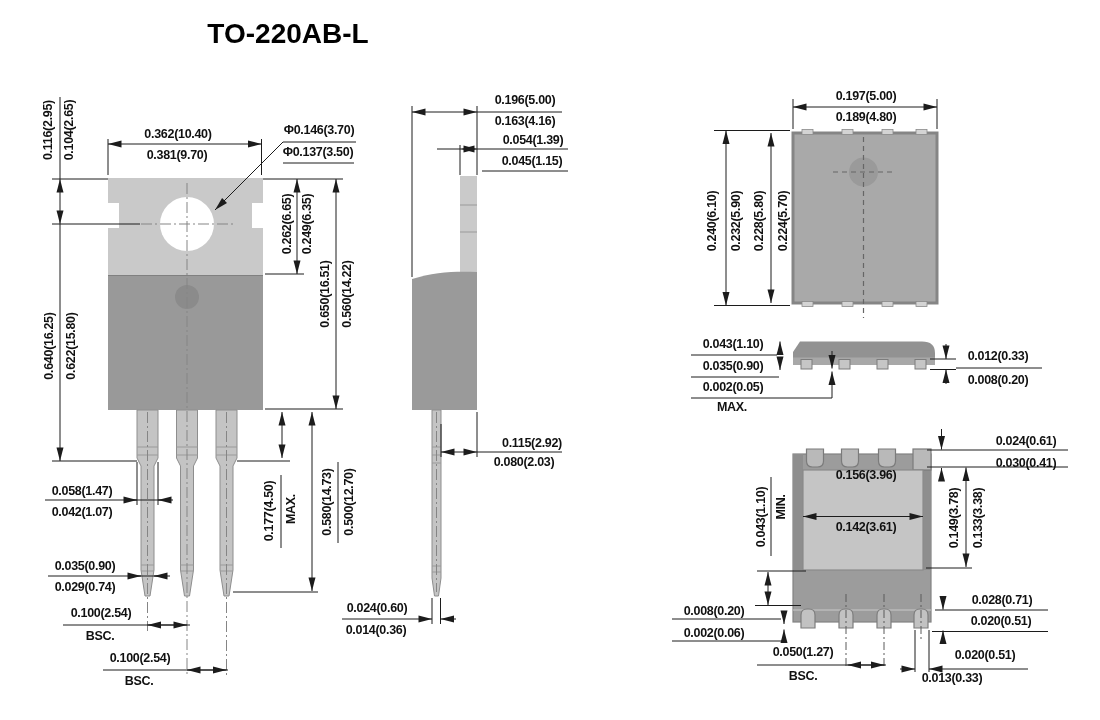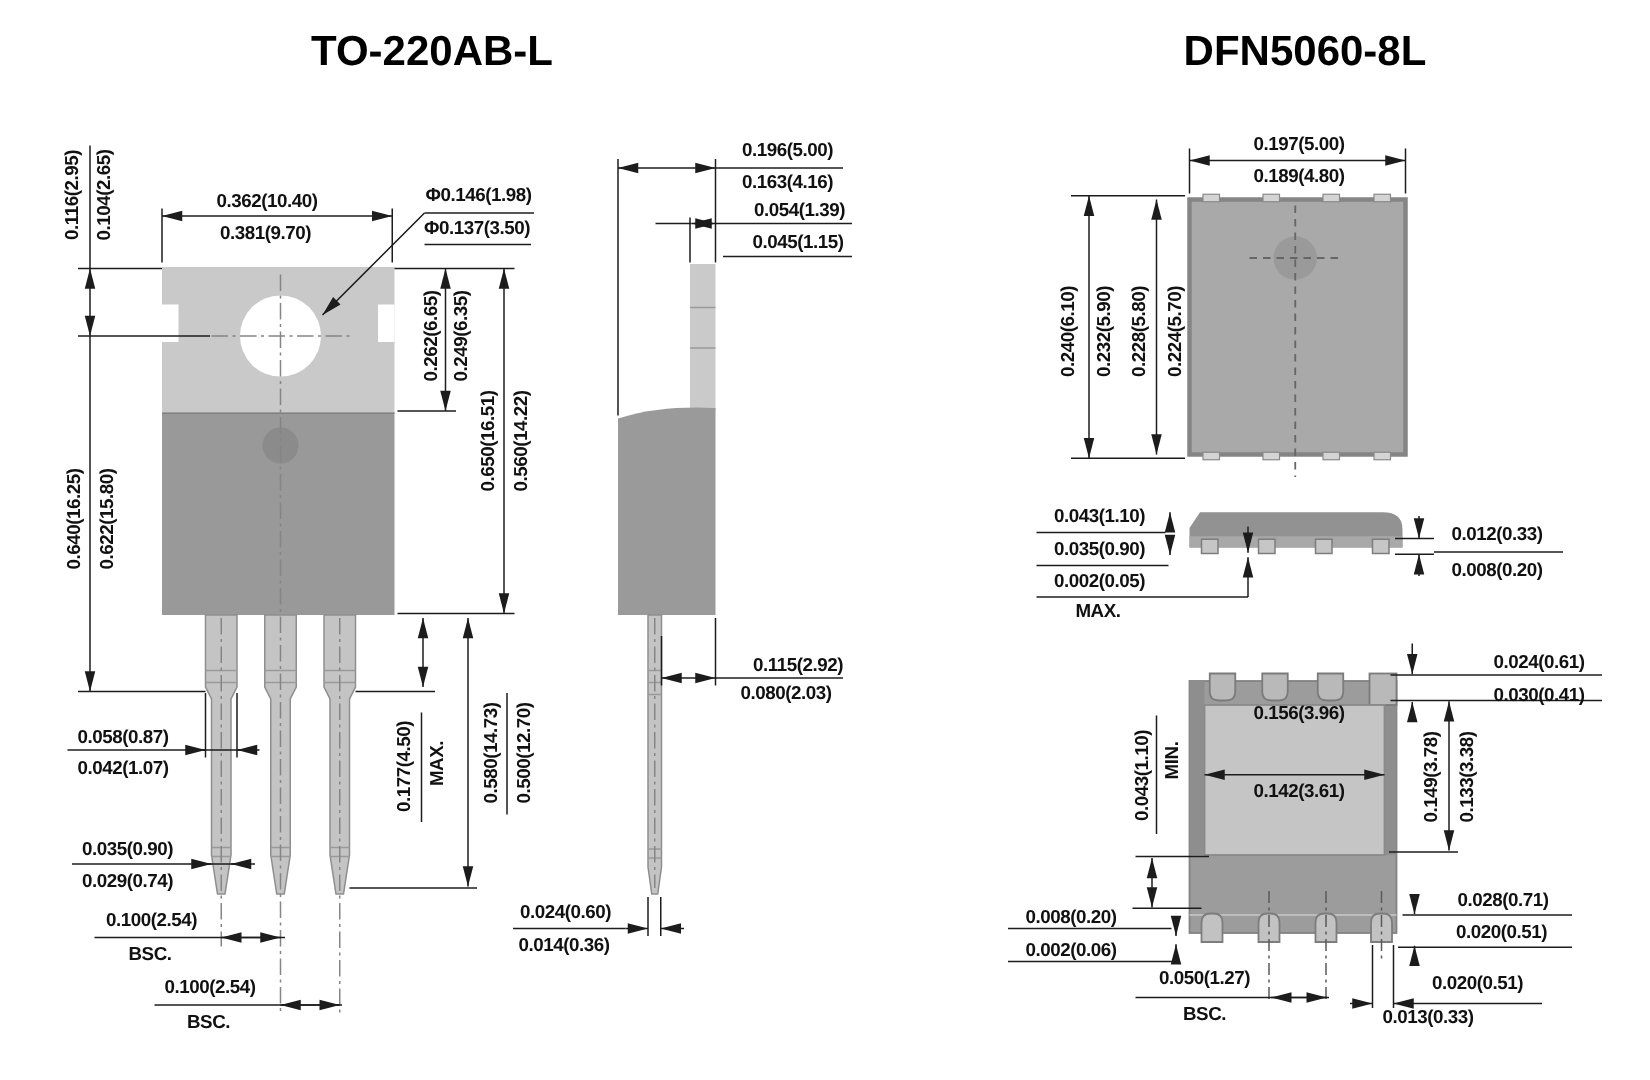"DFN5060-8L" div.title { html: <div>DFN5060-8L</div> -> none }
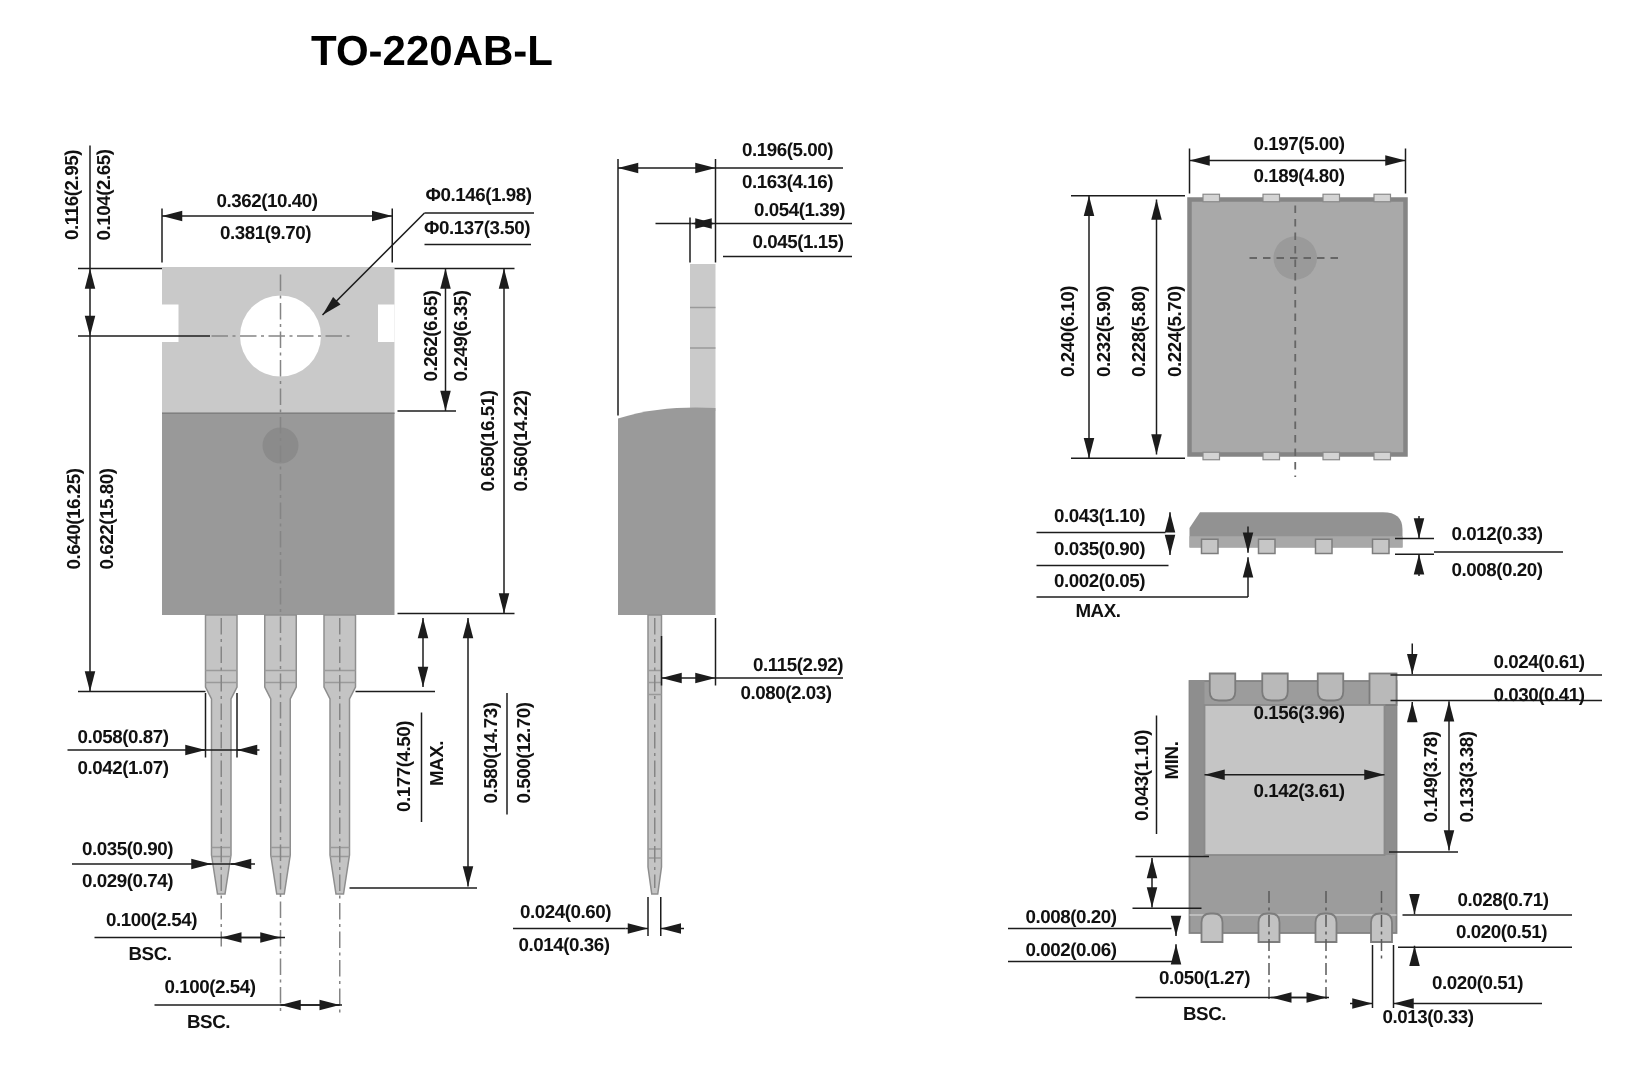"Φ0.146(1.98)" div.lbl { text: 1.98 -> 3.70 }
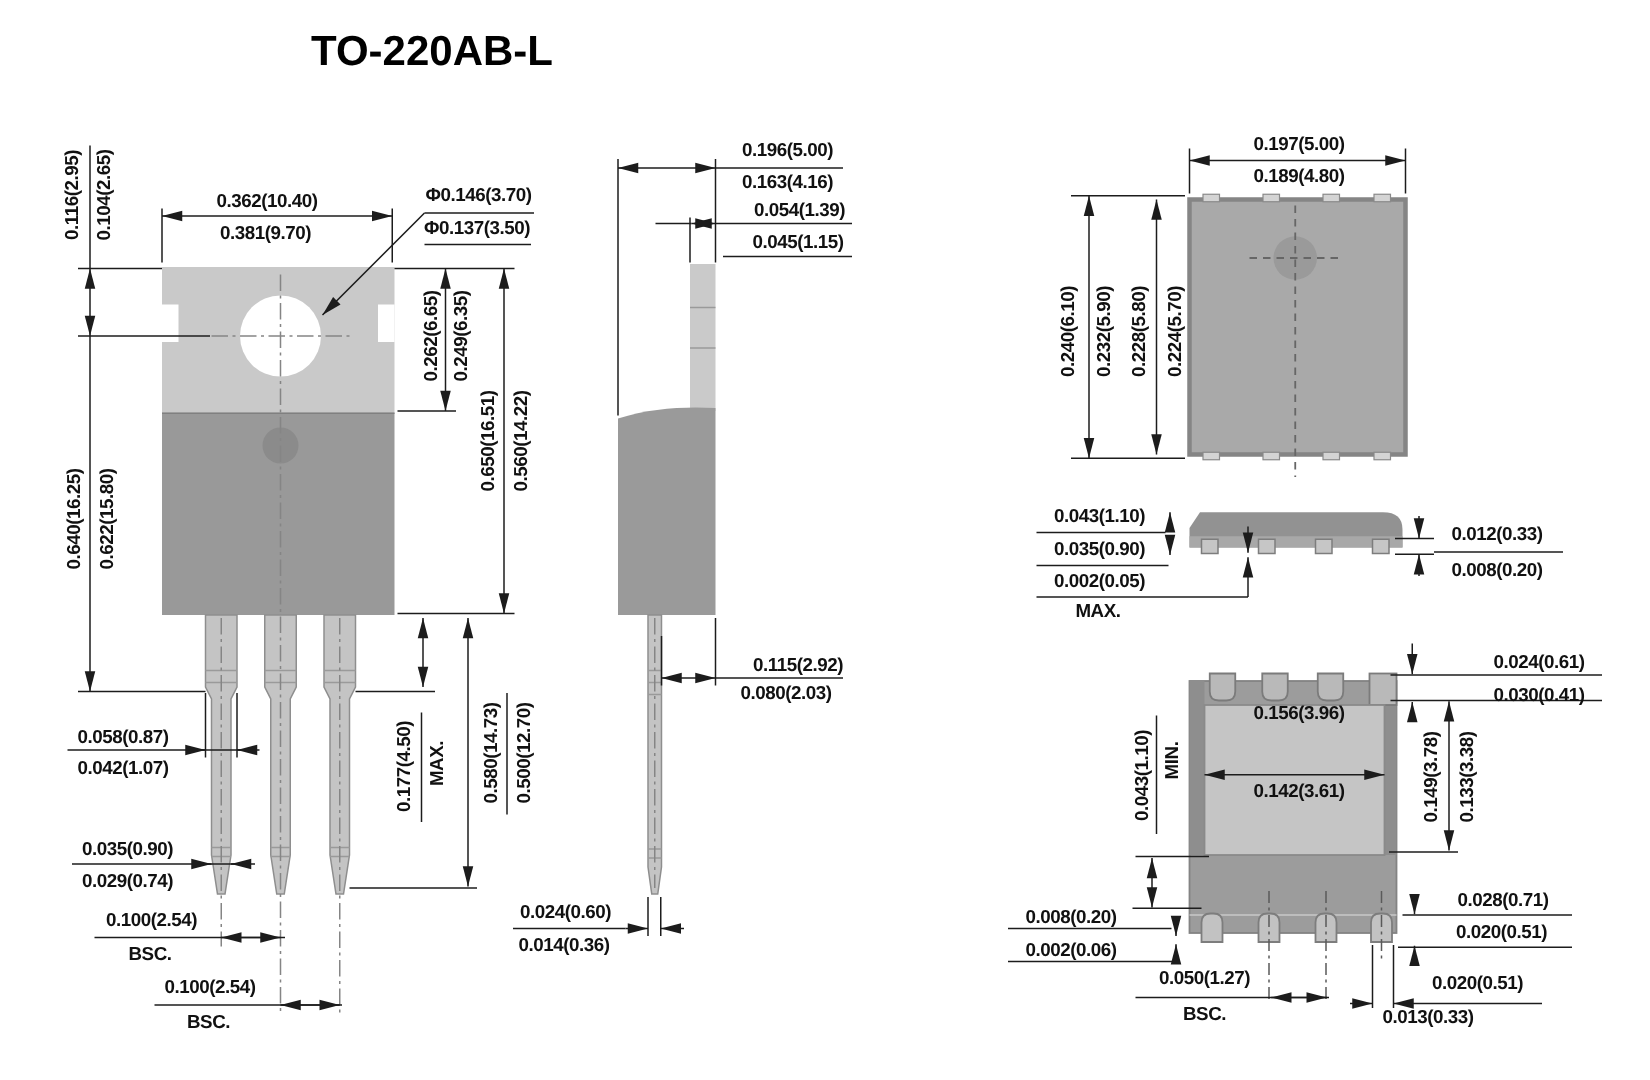"0.058(0.87)" div.lbl { text: 0.87 -> 1.47 }
